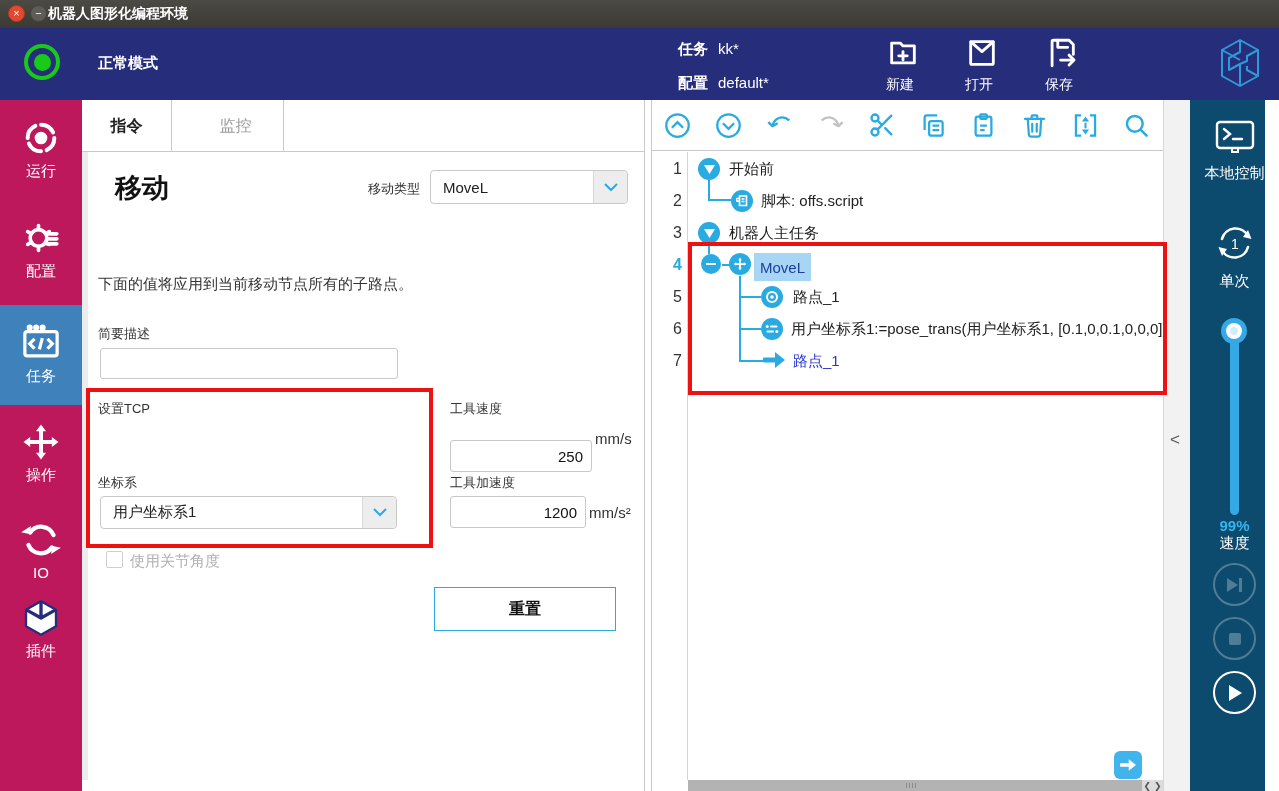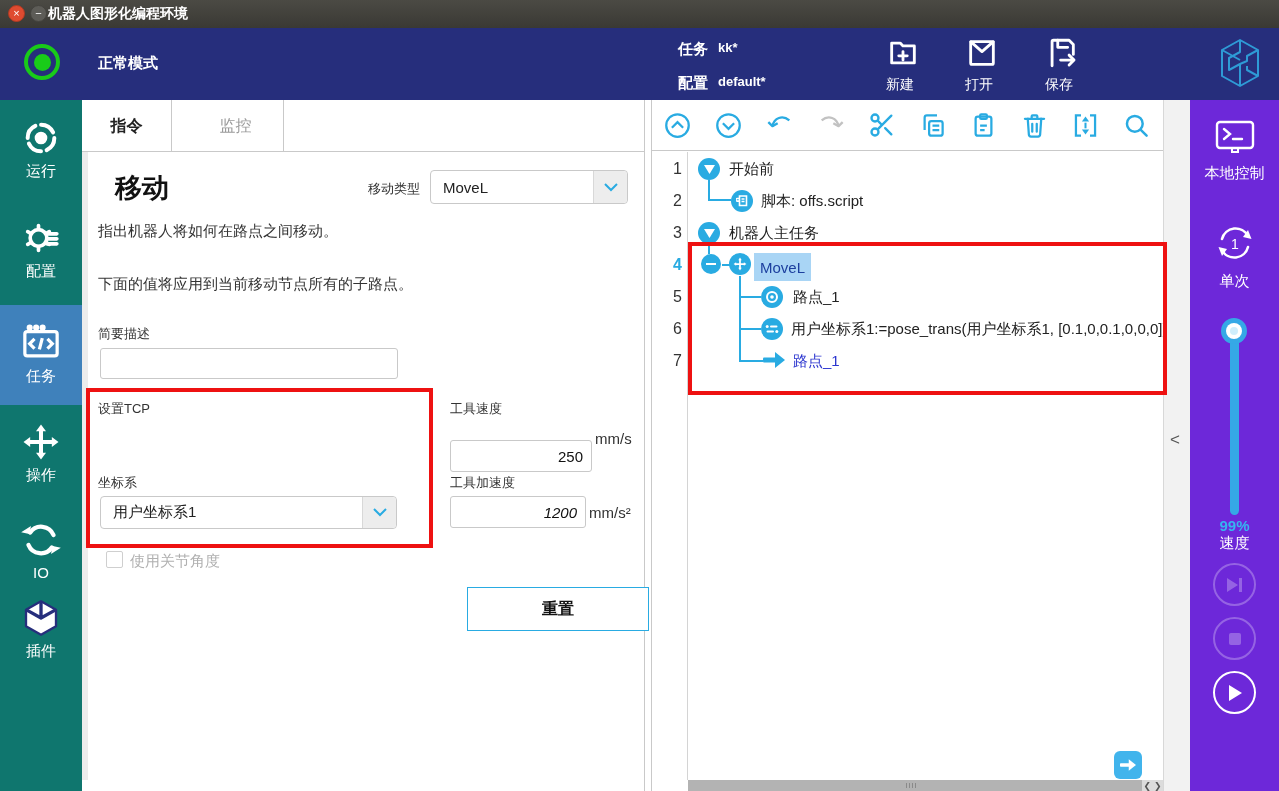"kk*" .hmeta-value { font-size: 13px -> 15px; font-weight: bold -> normal }
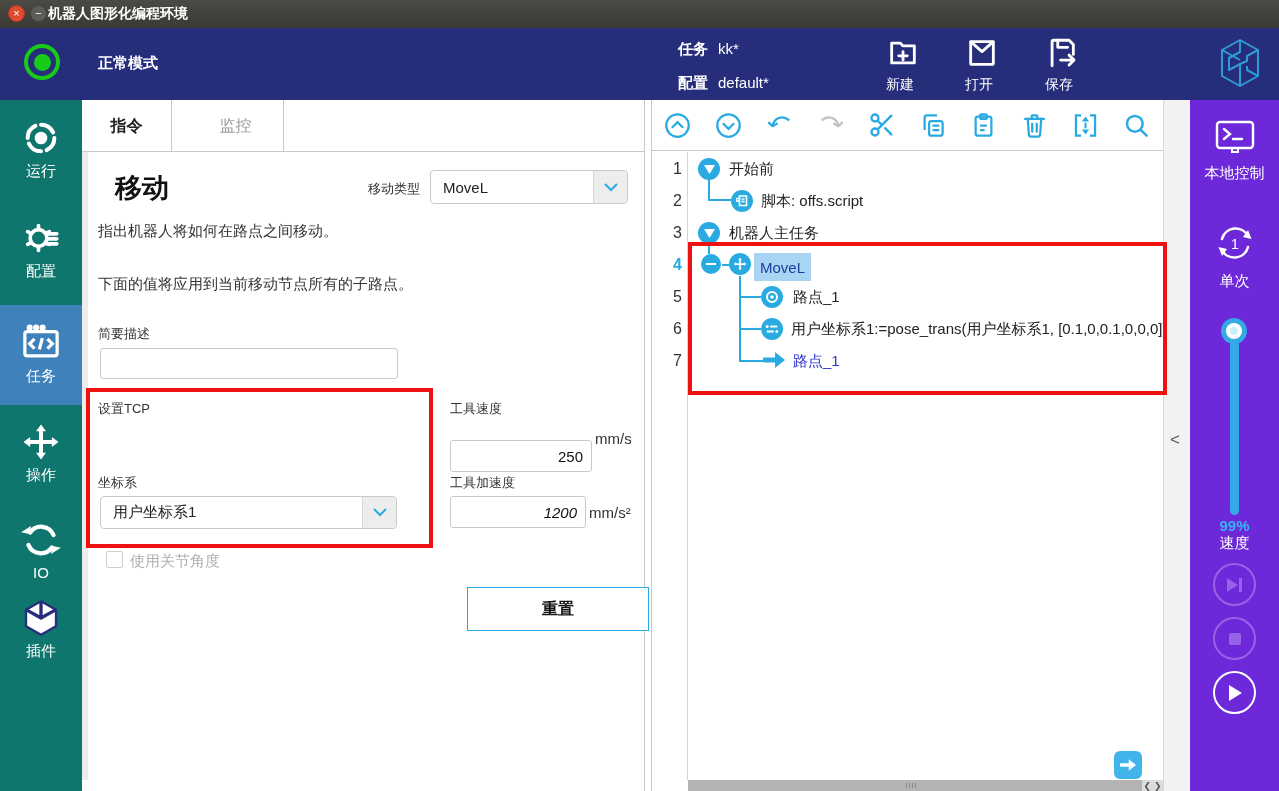"运行" .lsidebar { background: #0f766e -> #be185d }
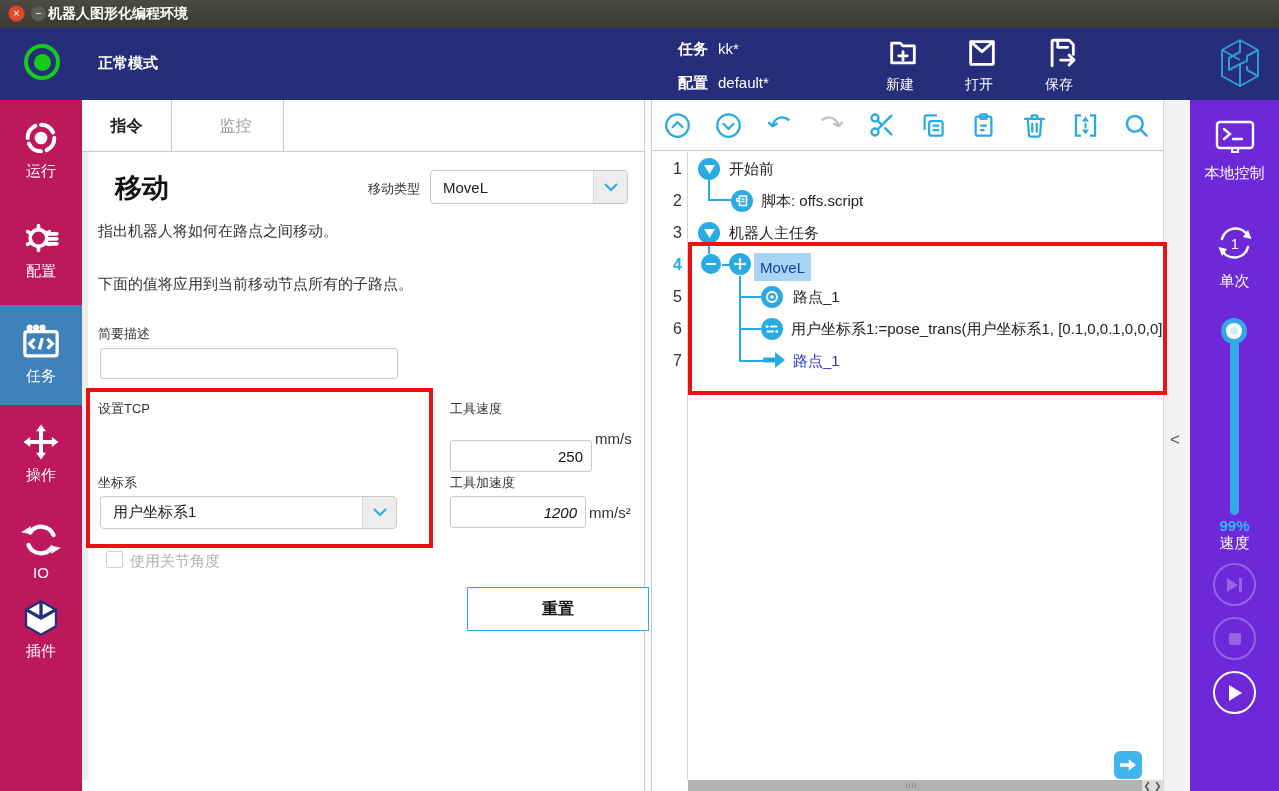"本地控制" .rsidebar { background: #6d28d9 -> #0c4a6e; width: 89px -> 75px }
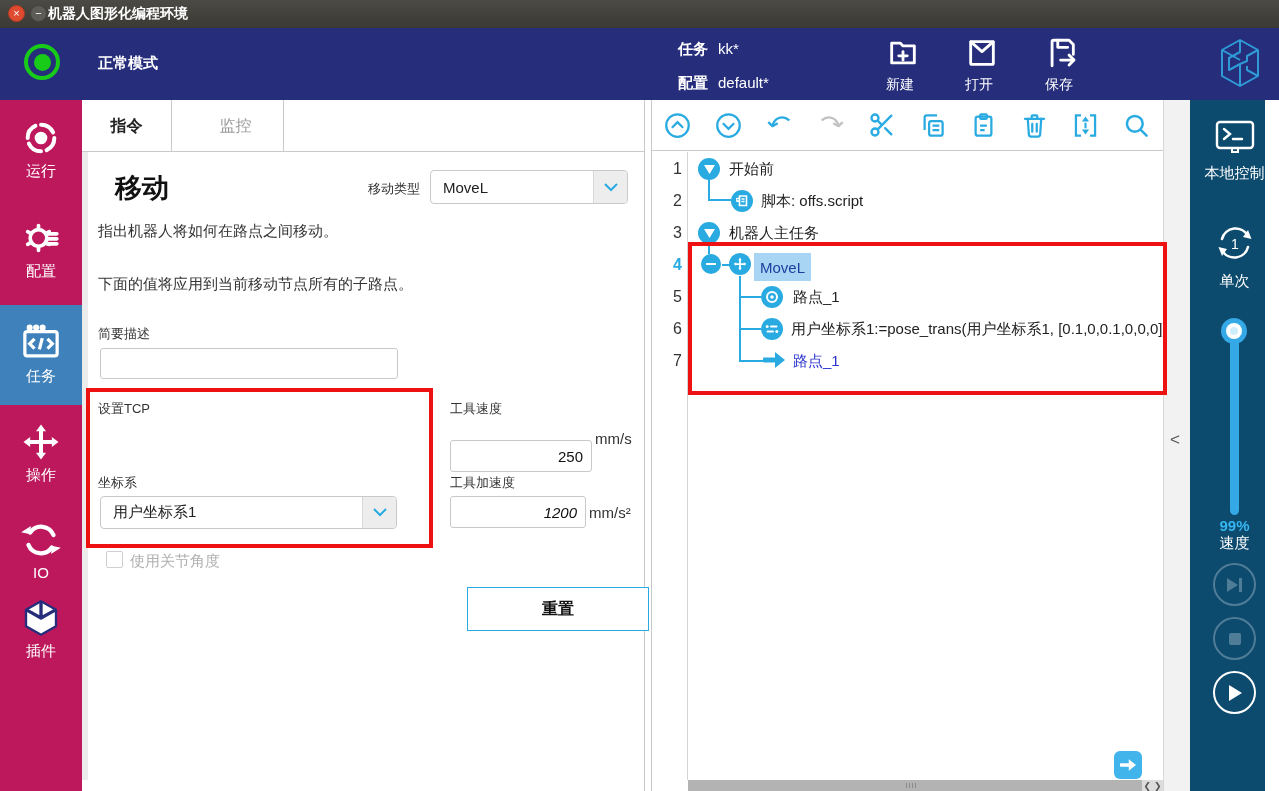"指出机器人将如何在路点之间移动。" div.abs { html: <div>指出机器人将如何在路点之间移动。</div> -> none }
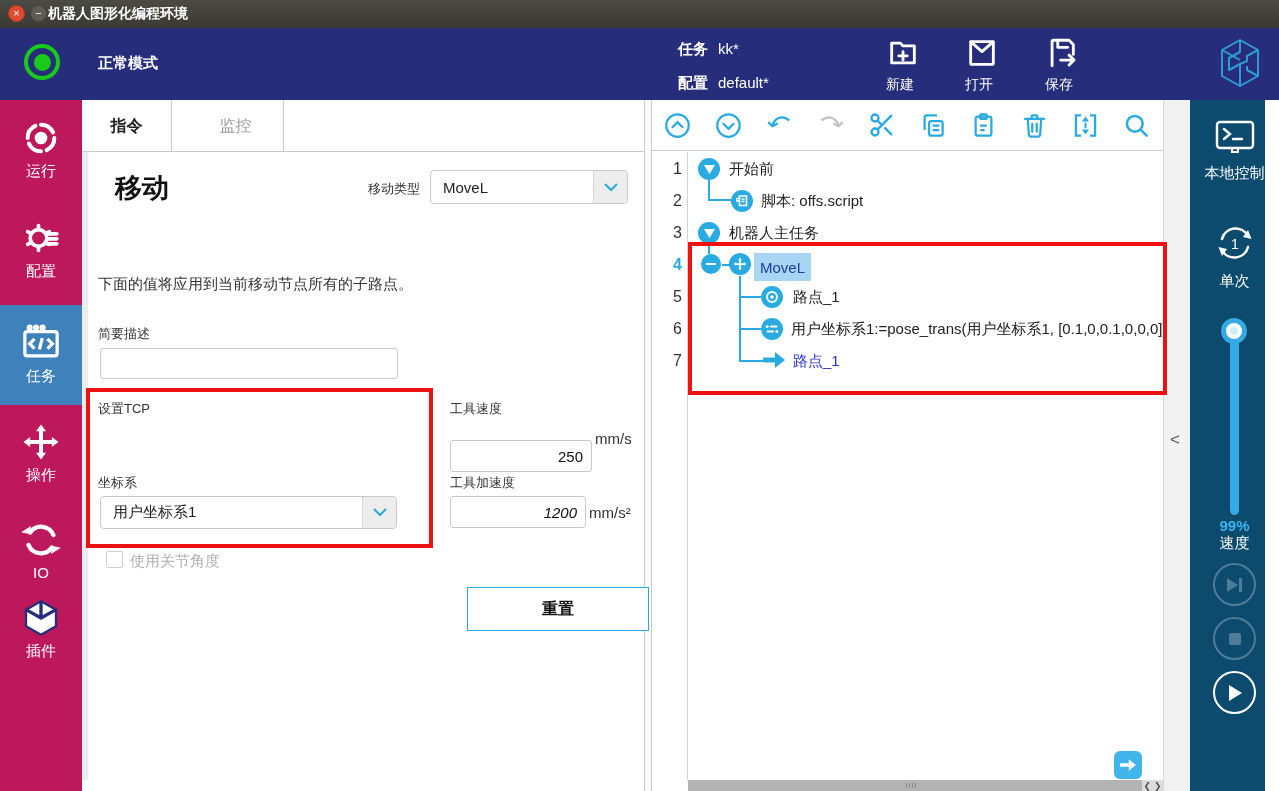"1200" input.abs { font-style: italic -> none }
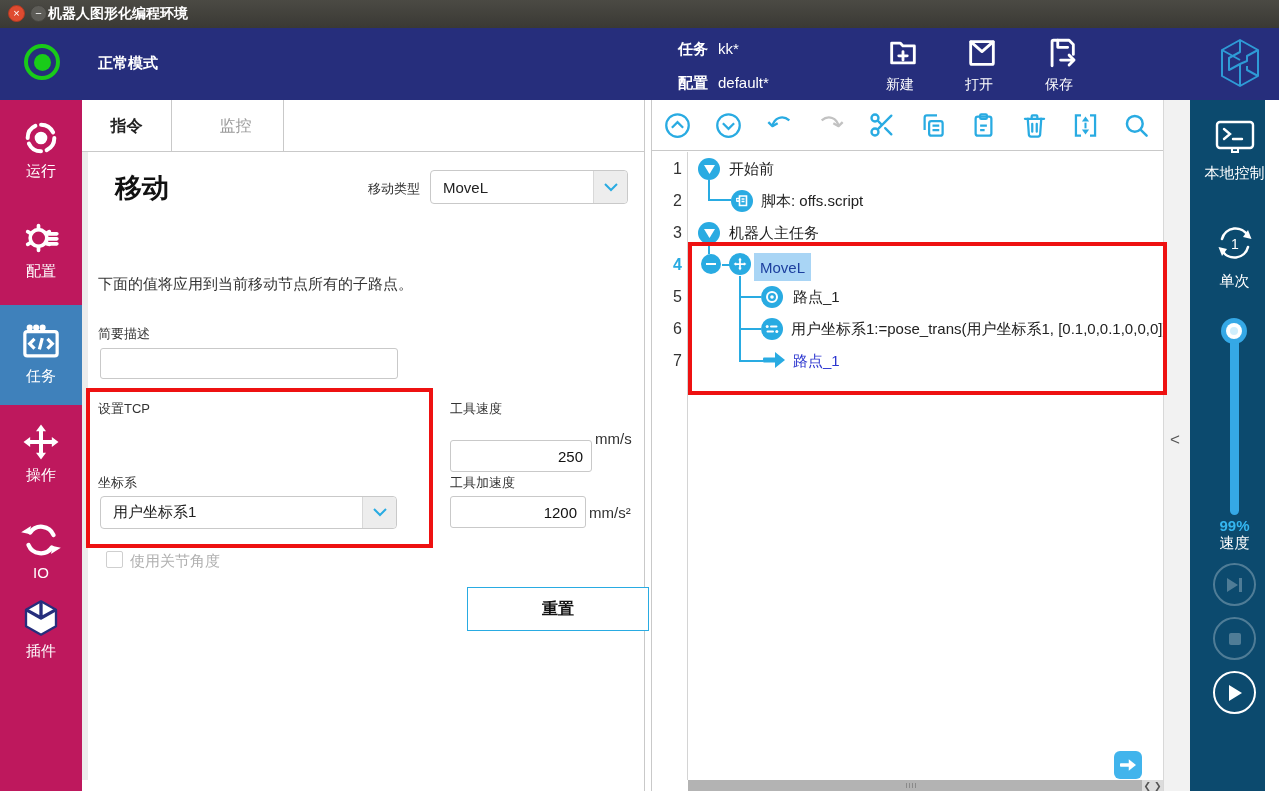"重置" .reset-btn { left: 385px -> 352px }
